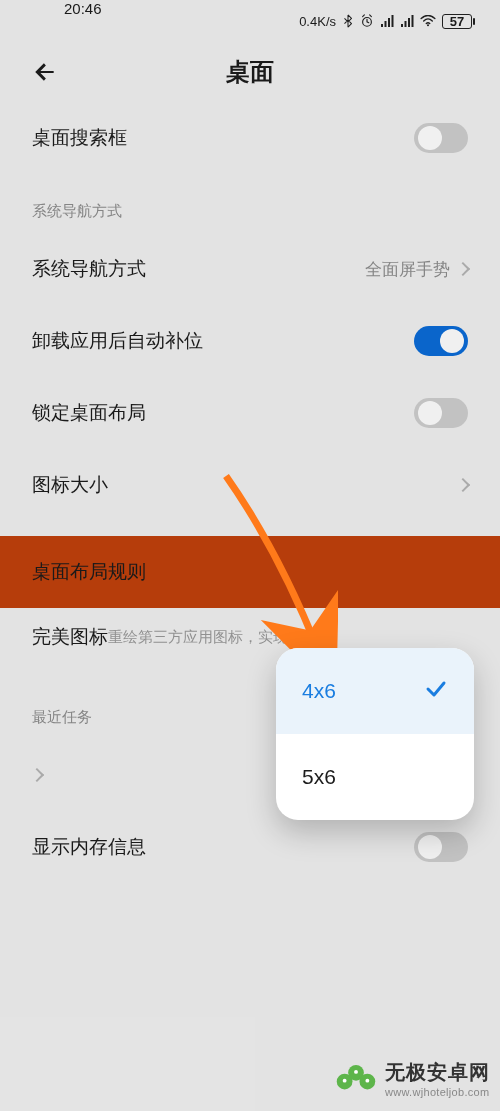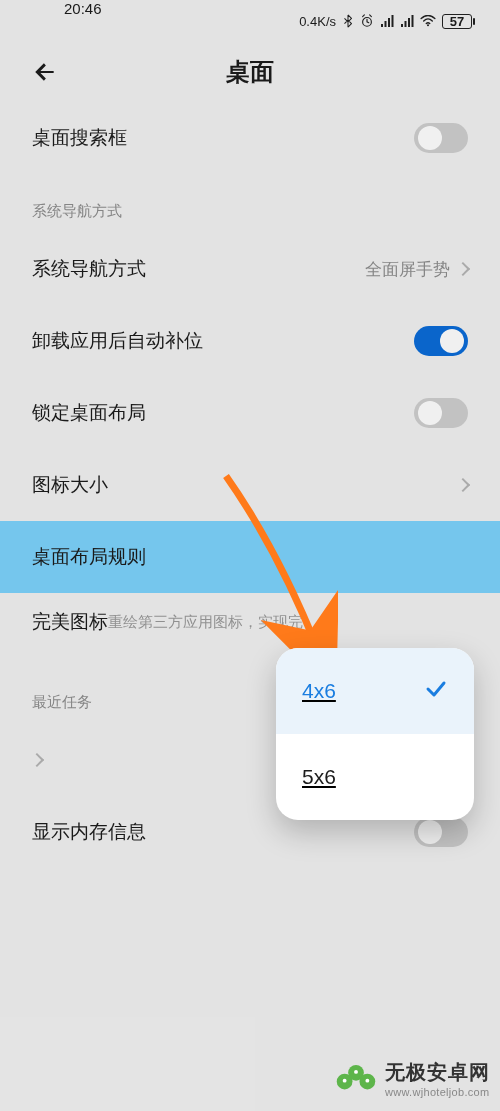"桌面布局规则" .row.highlight { background: #7dd3fc -> #c2410c; margin-top: none -> 15px }
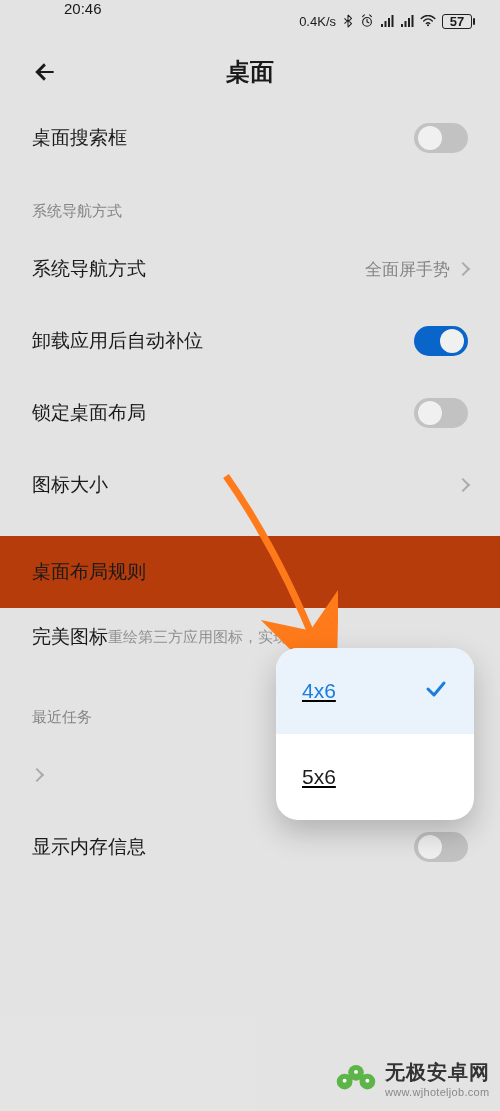"4x6" .popup { text-decoration: underline -> none }
